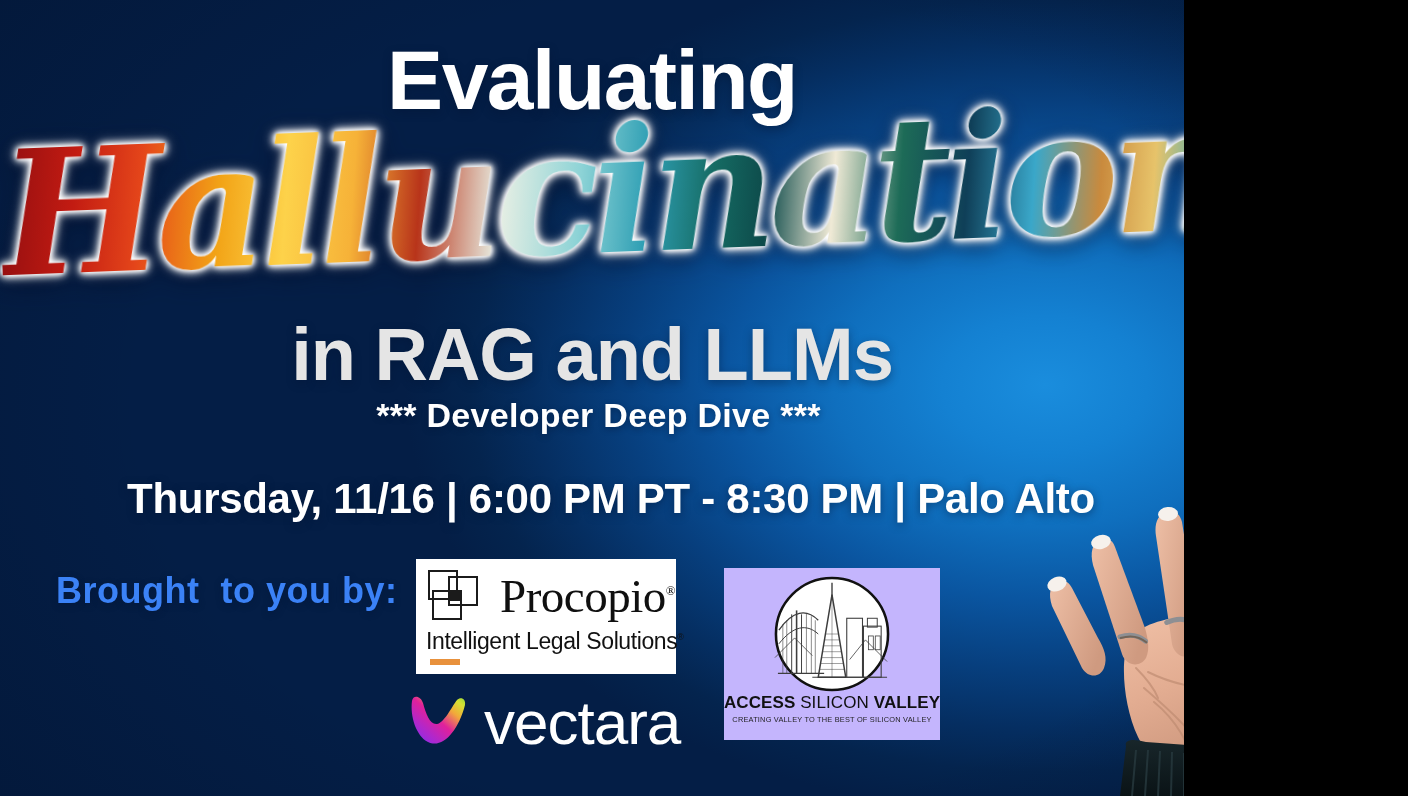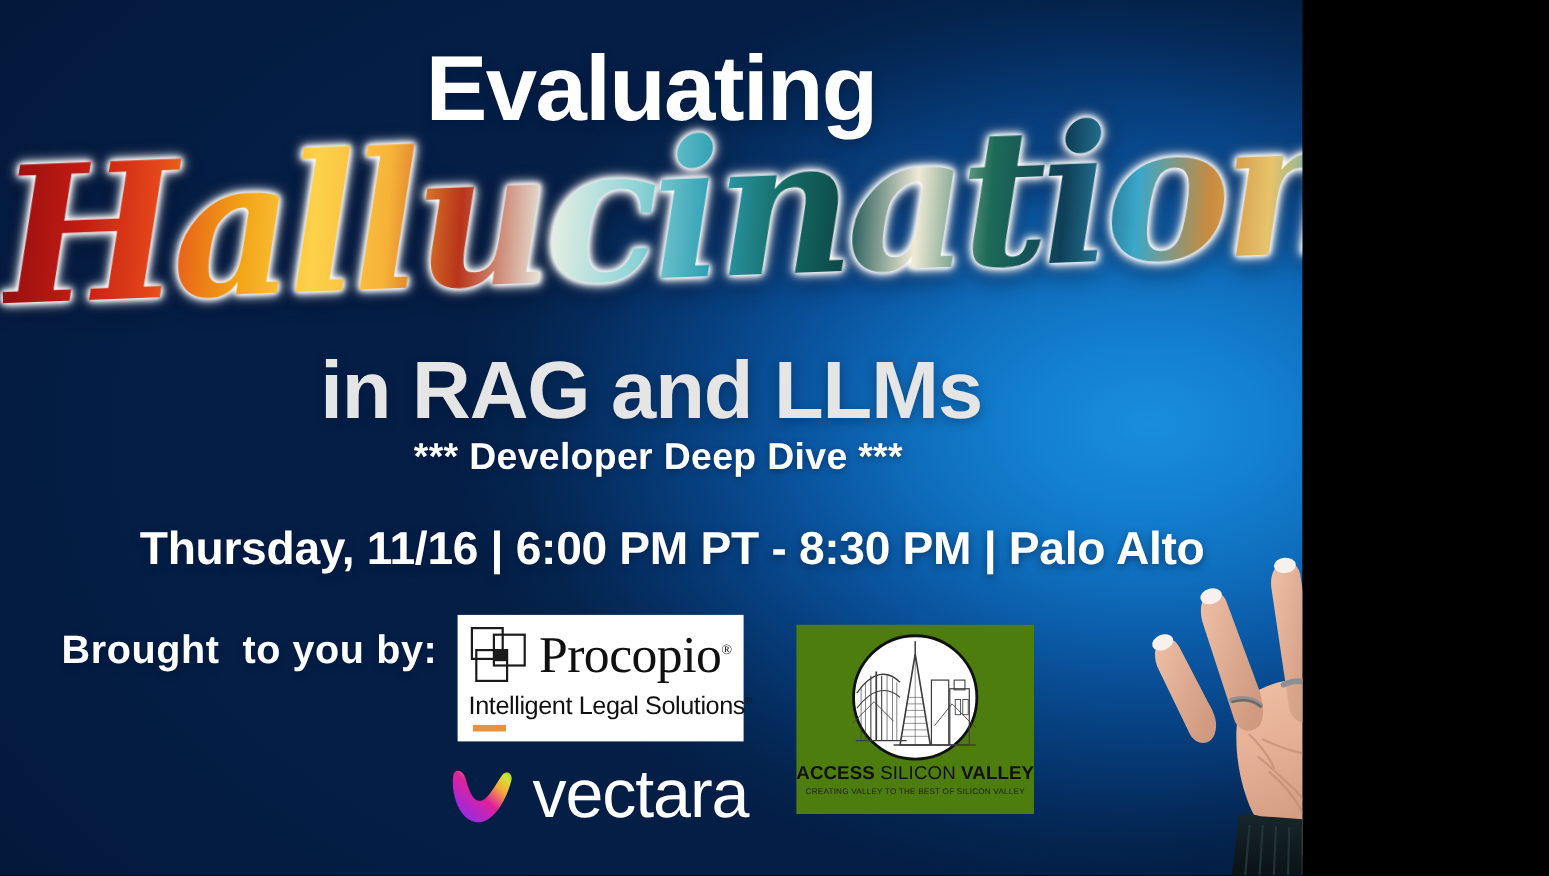"Brought to you by:" .t-brought { color: #ffffff -> #3b82f6 }
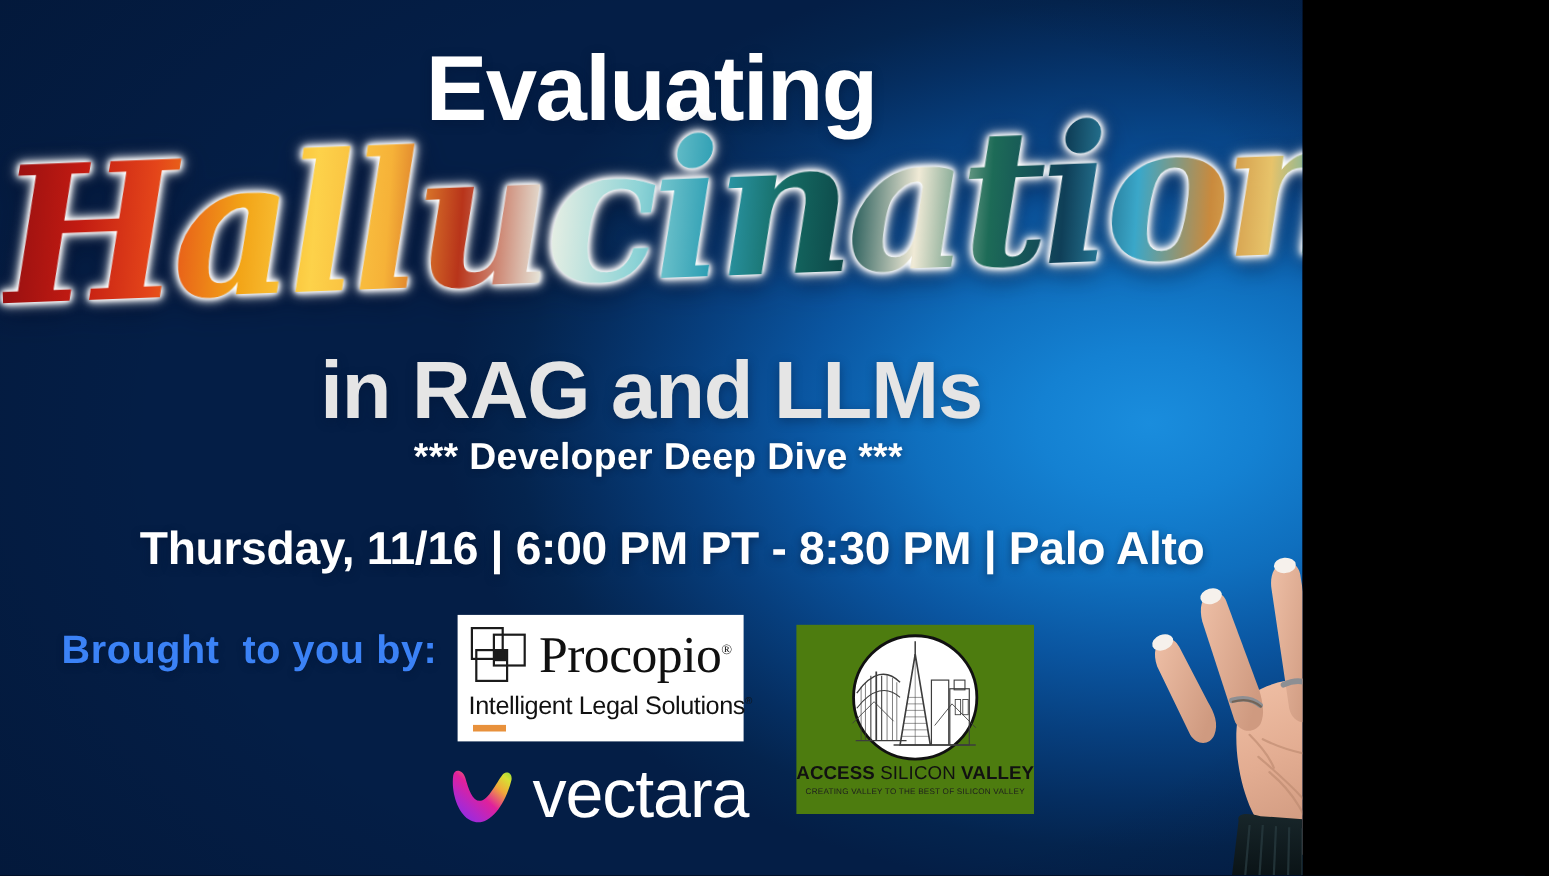"Procopio®" .proc-top { gap: 10px -> 20px }
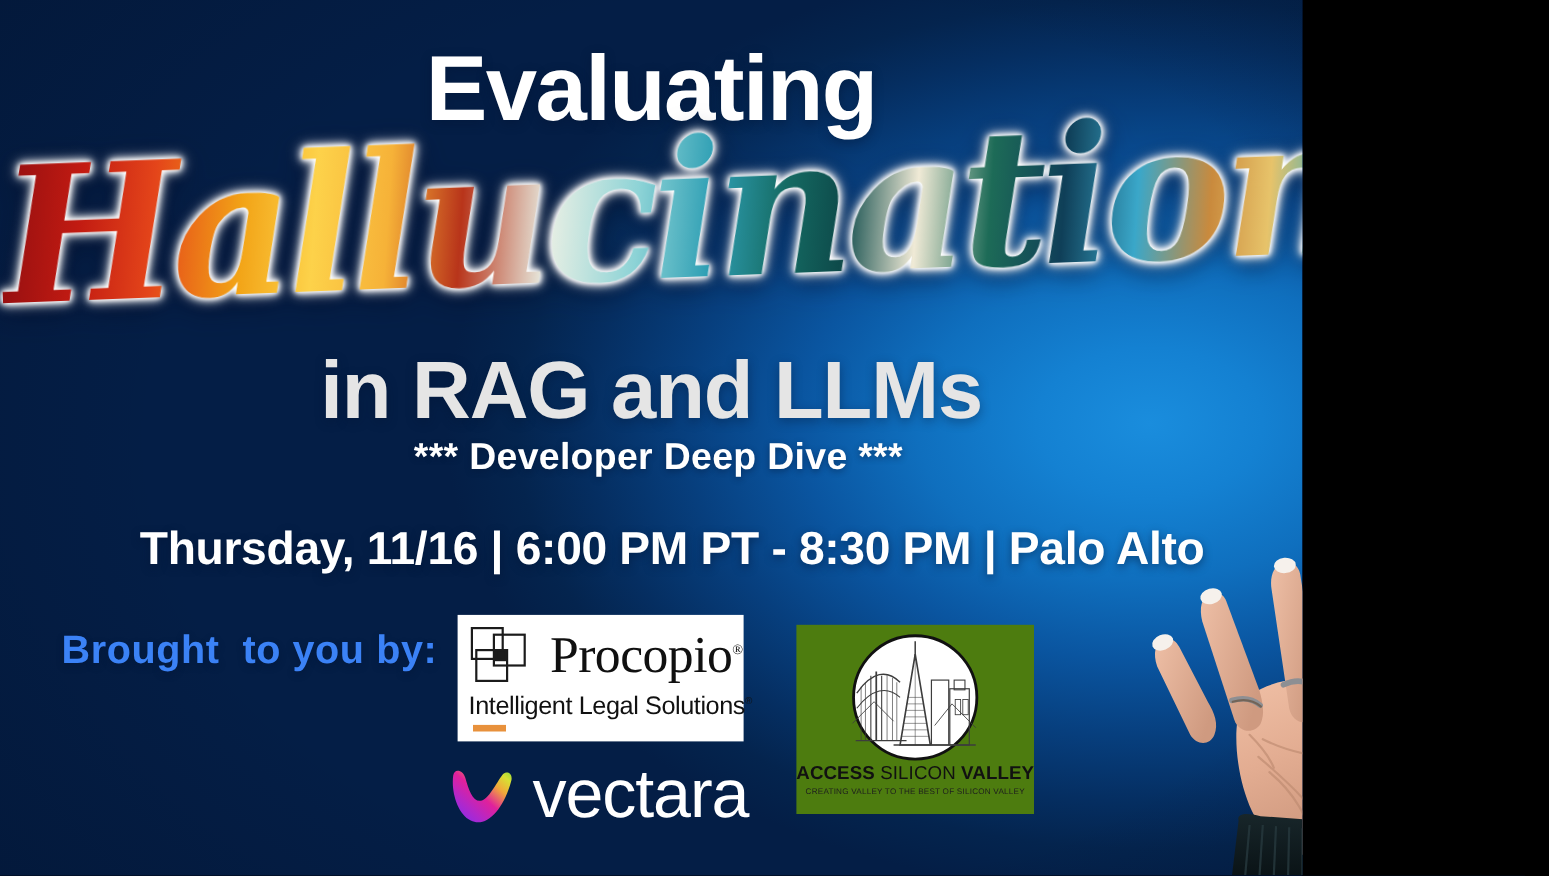"vectara" .vectara { align-items: flex-end -> flex-start }
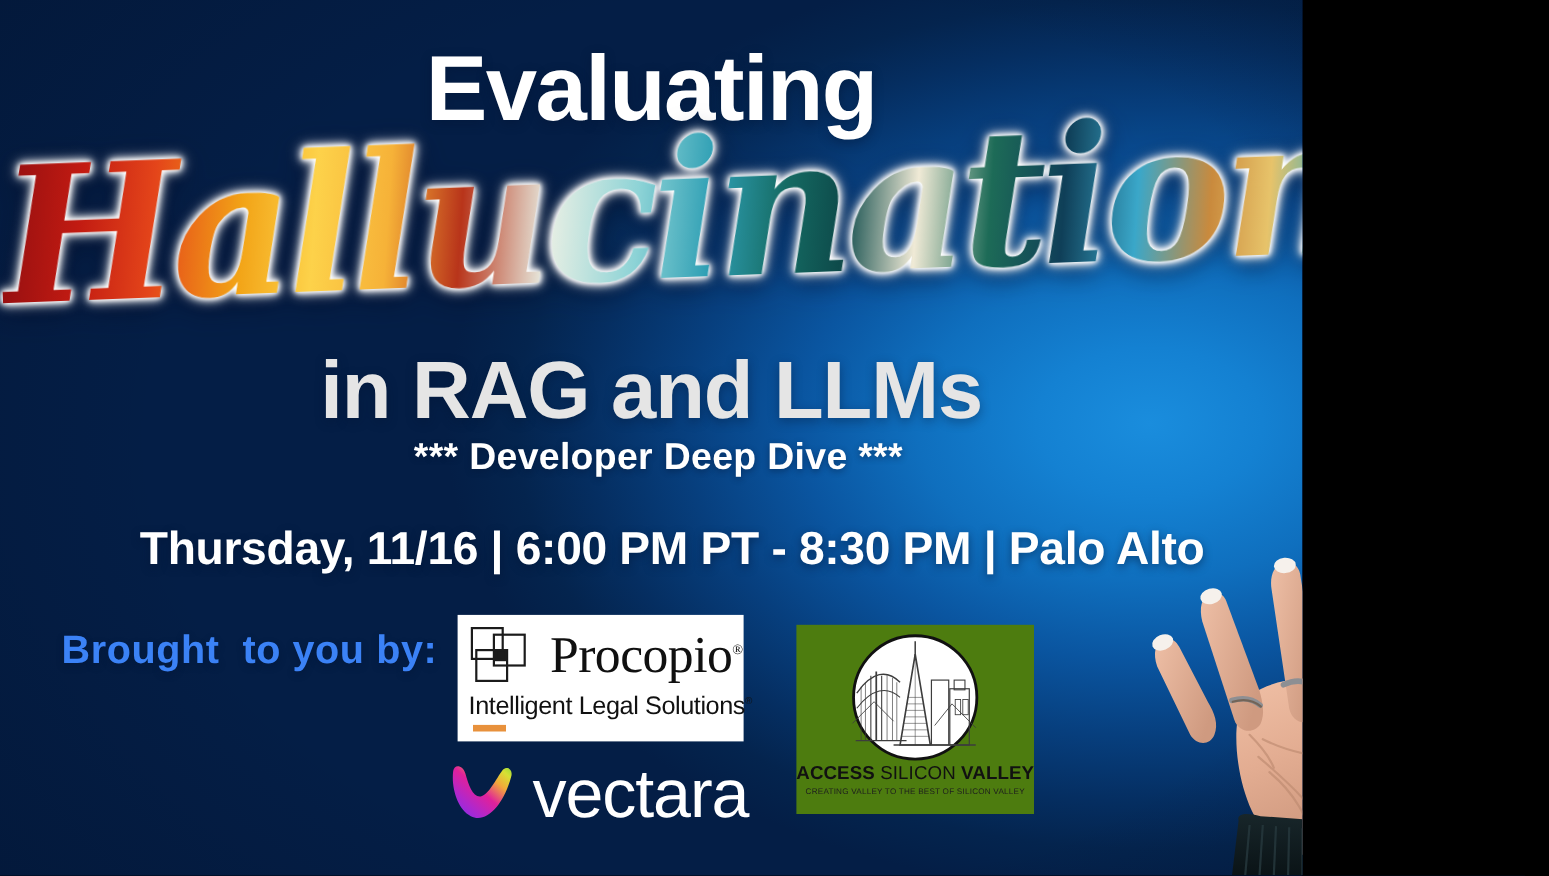"ACCESS SILICON VALLEY" .asv { background: #4d7c0f -> #c4b5fd }
